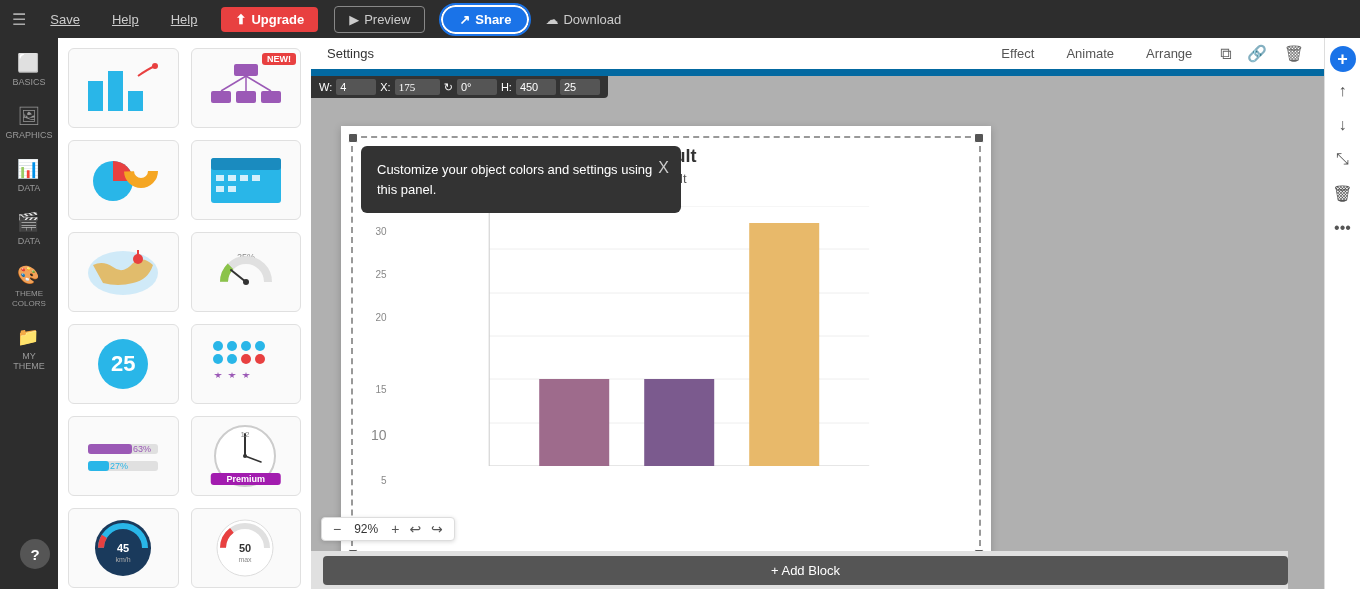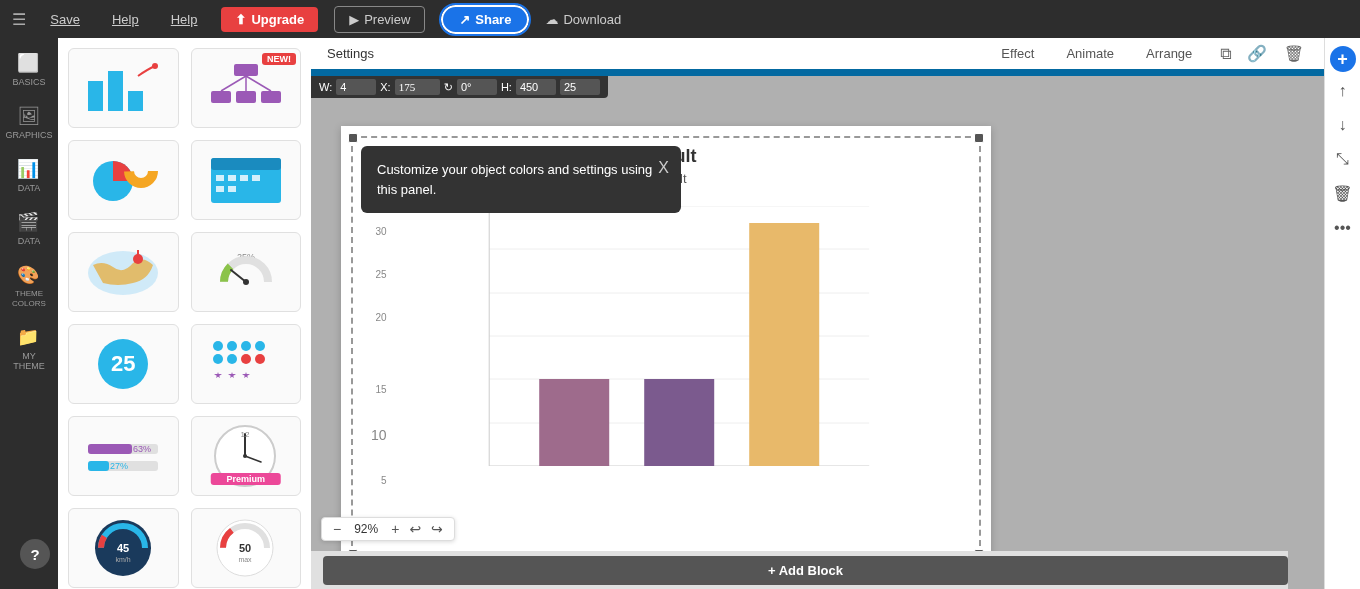"Premium" .premium-badge { background: #ec4899 -> #a21caf }
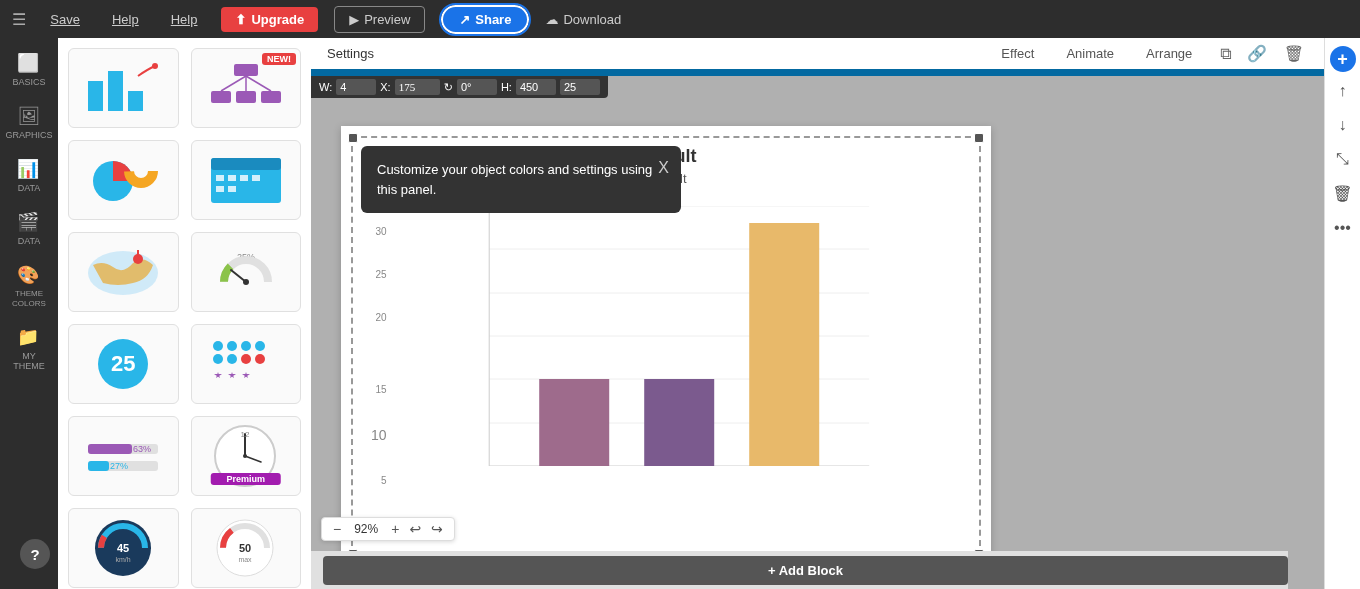"+ Add Block" .add-block-btn { font-weight: 700 -> 400 }
